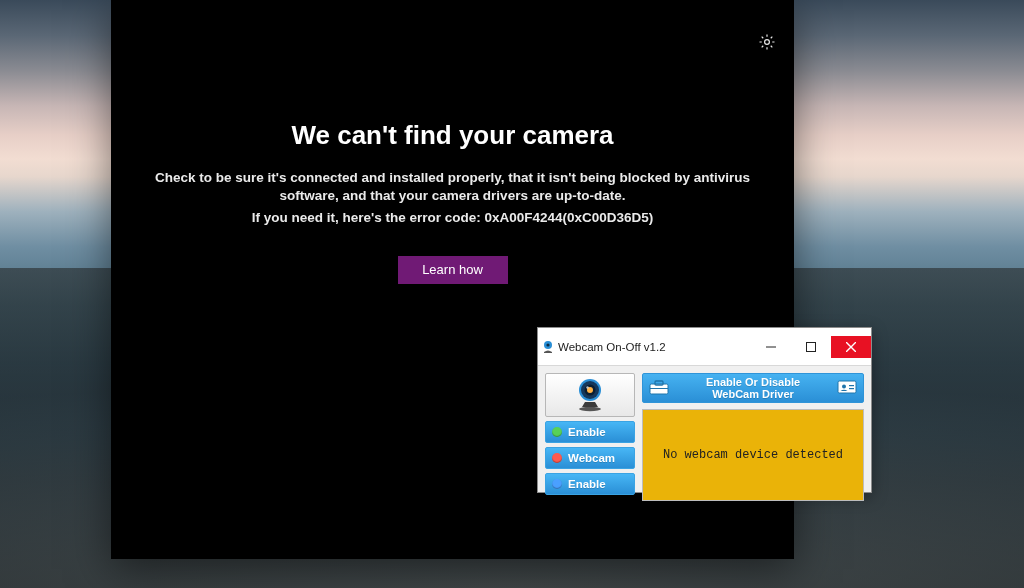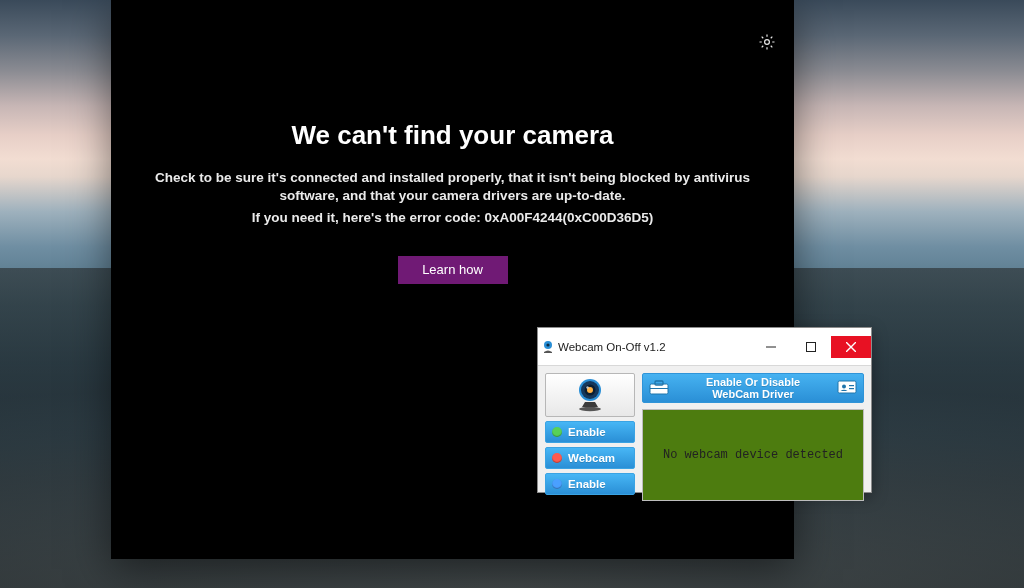"No webcam device detected" .wc-panel { background: #4d7c0f -> #eab308 }
